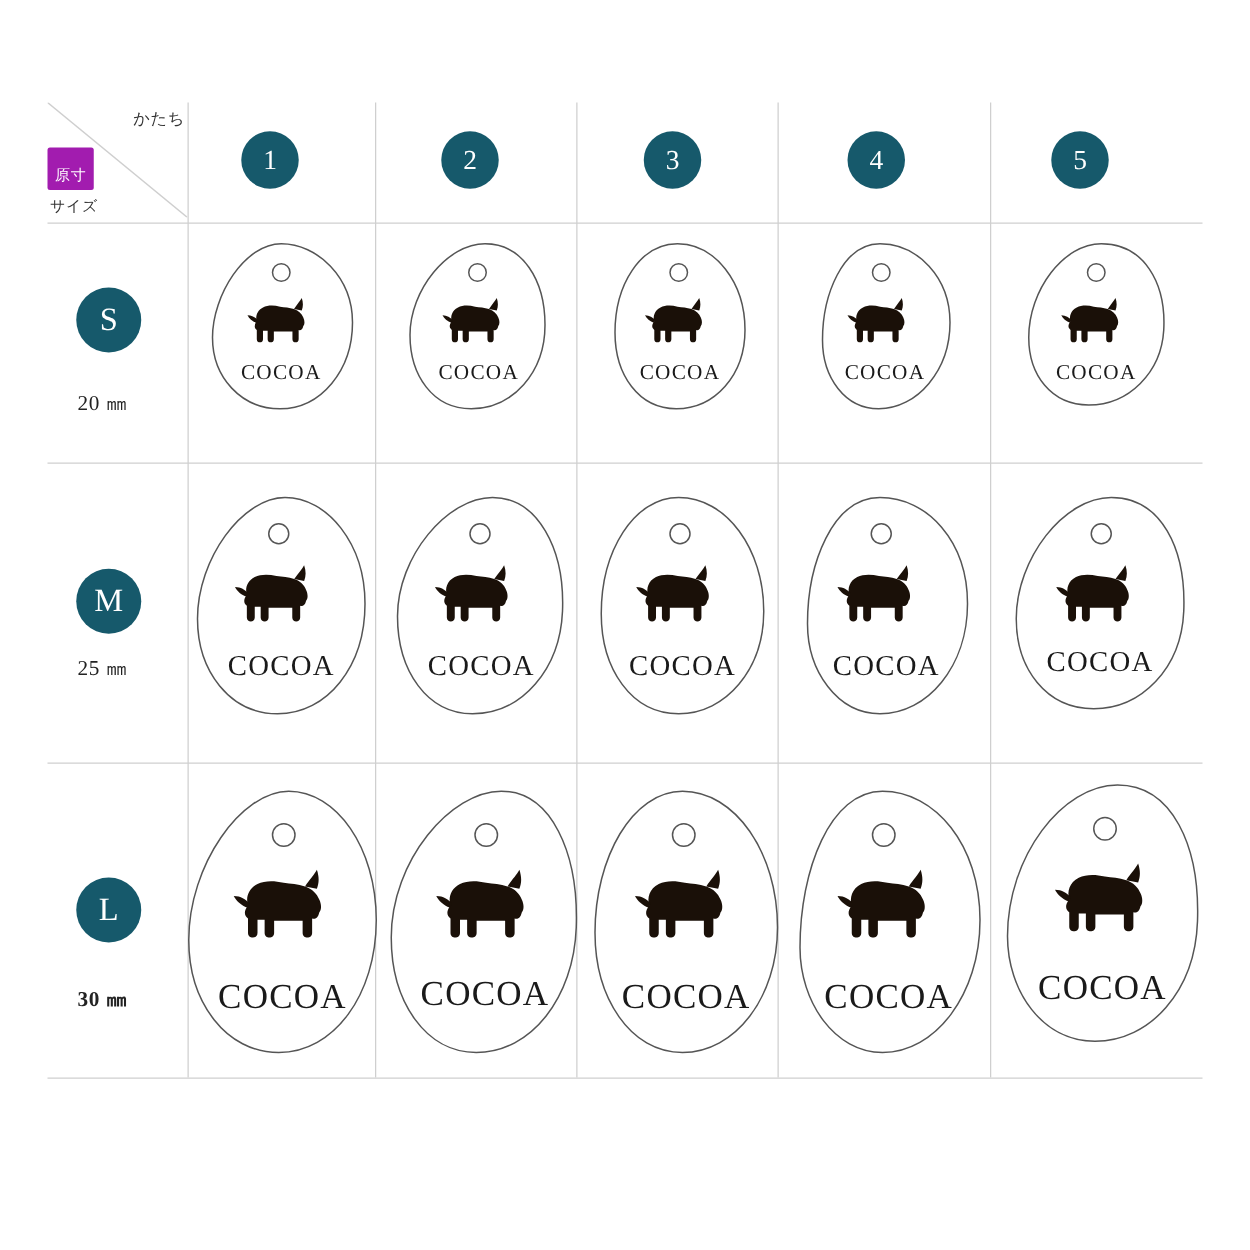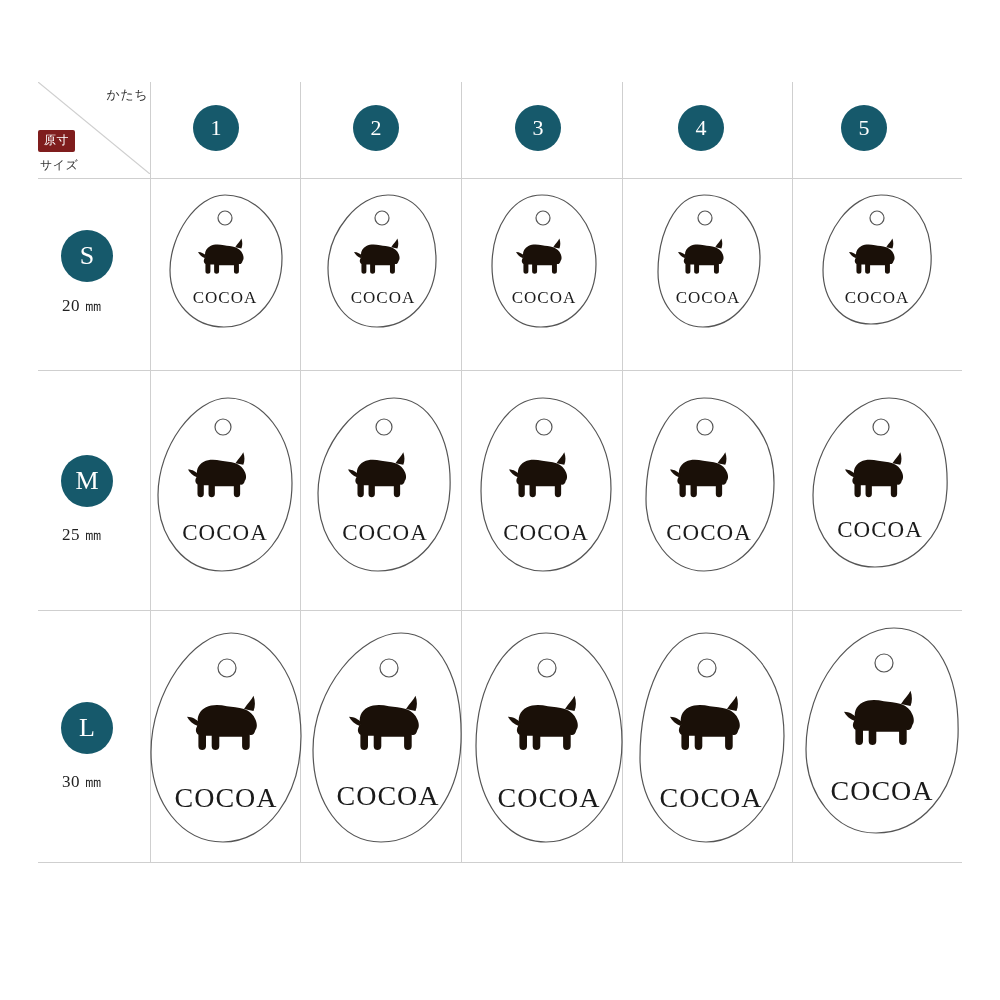"原寸" .corner .gensun { background: #7f1d1d -> #a21caf; padding: 2px 6px 3px 6px -> 14px 6px 3px 6px }
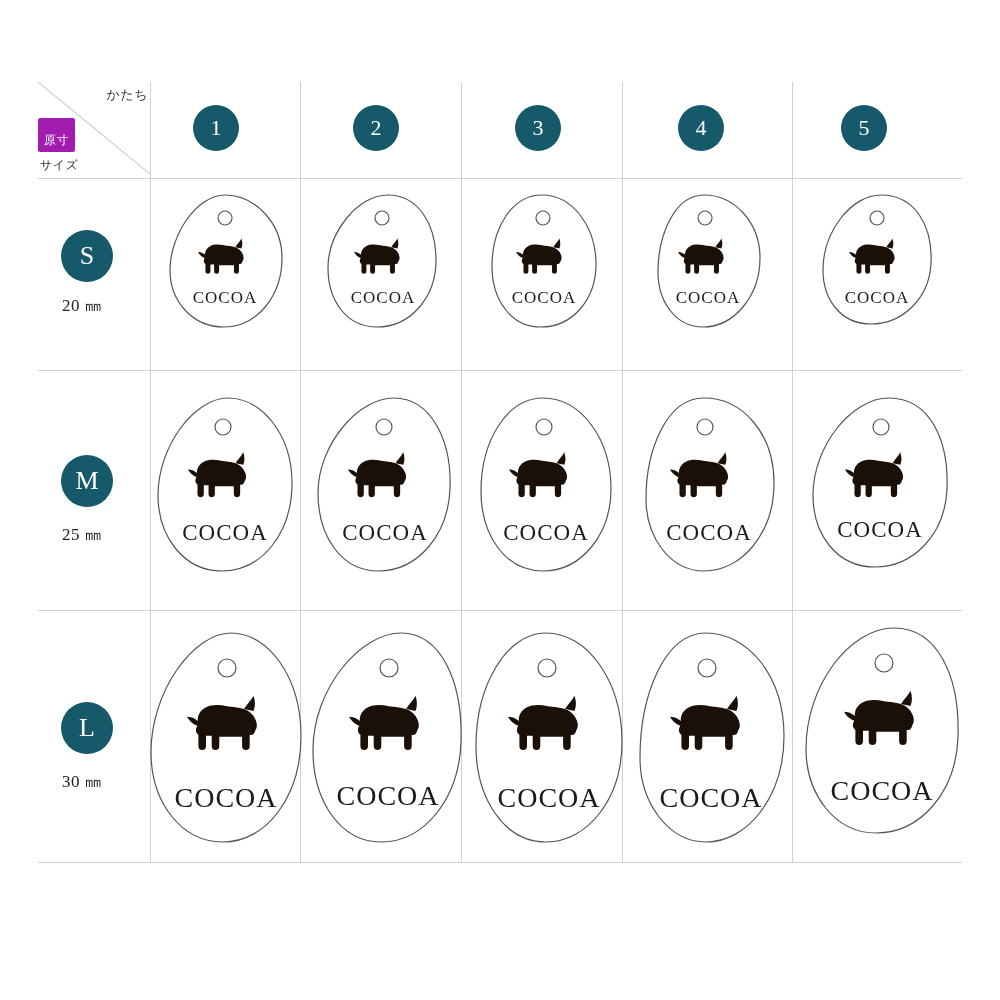"20 ㎜" div.row-head-label { top: 294px -> 311px }
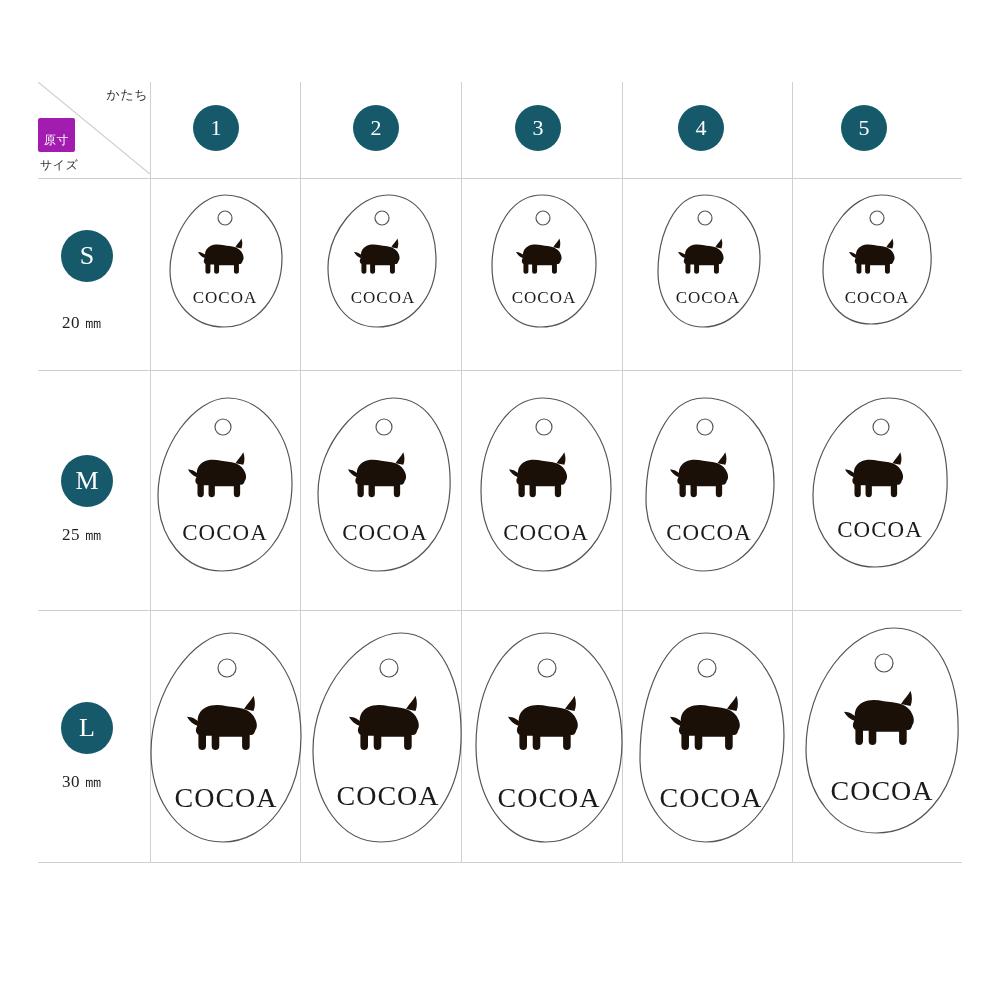"30 ㎜" div.row-head-label { font-weight: none -> bold; top: 770px -> 788px }
